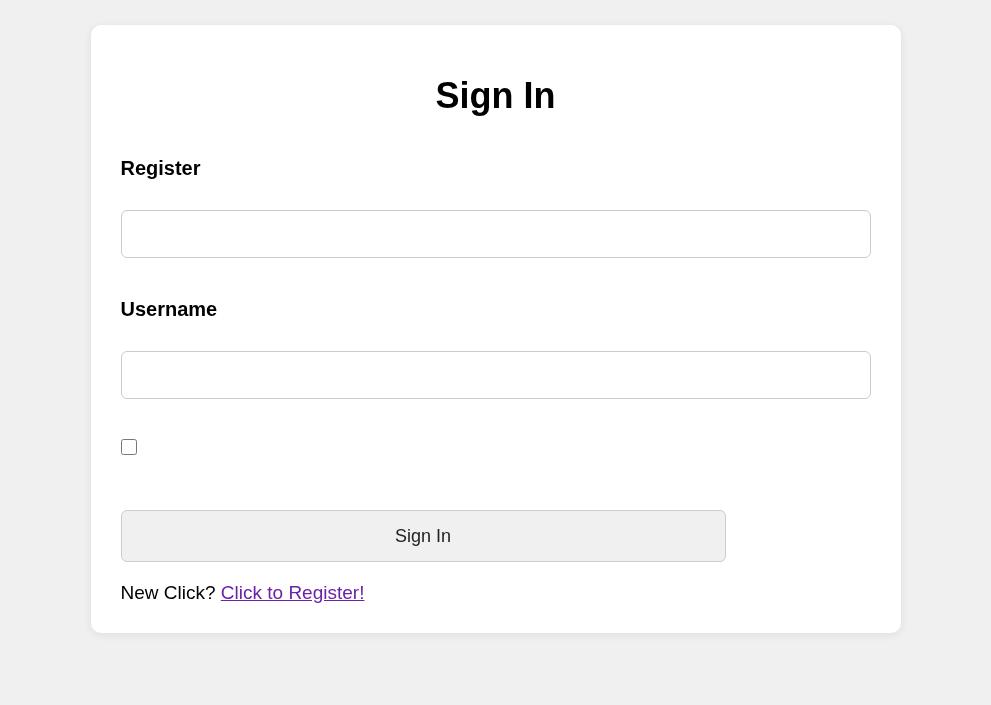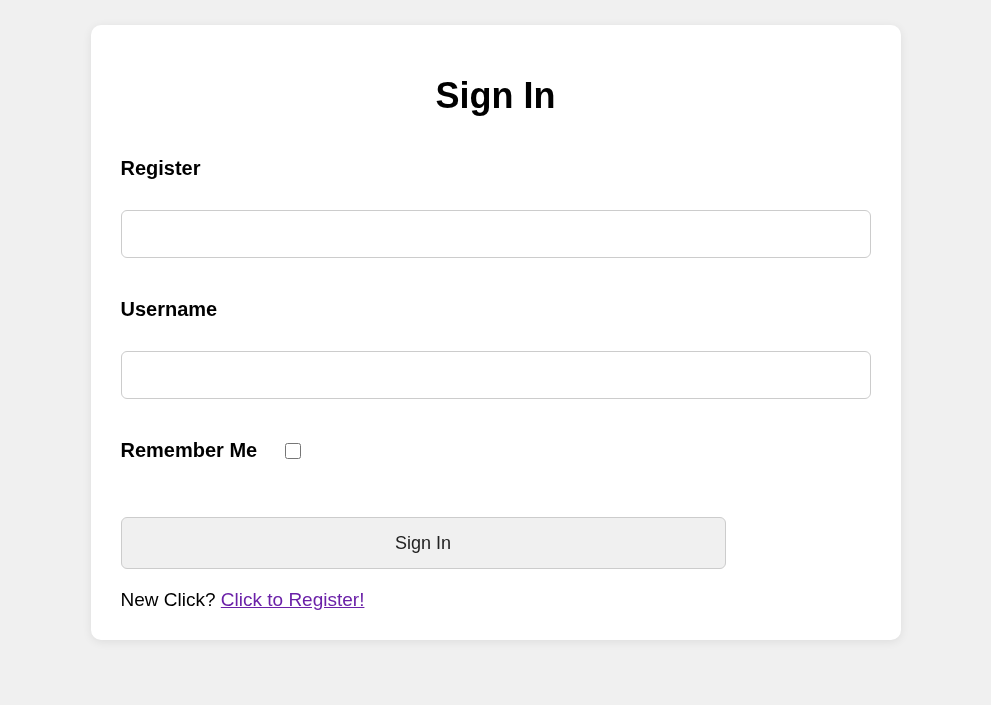"Remember Me" span.remember-label { html: <span>Remember Me</span> -> none }
